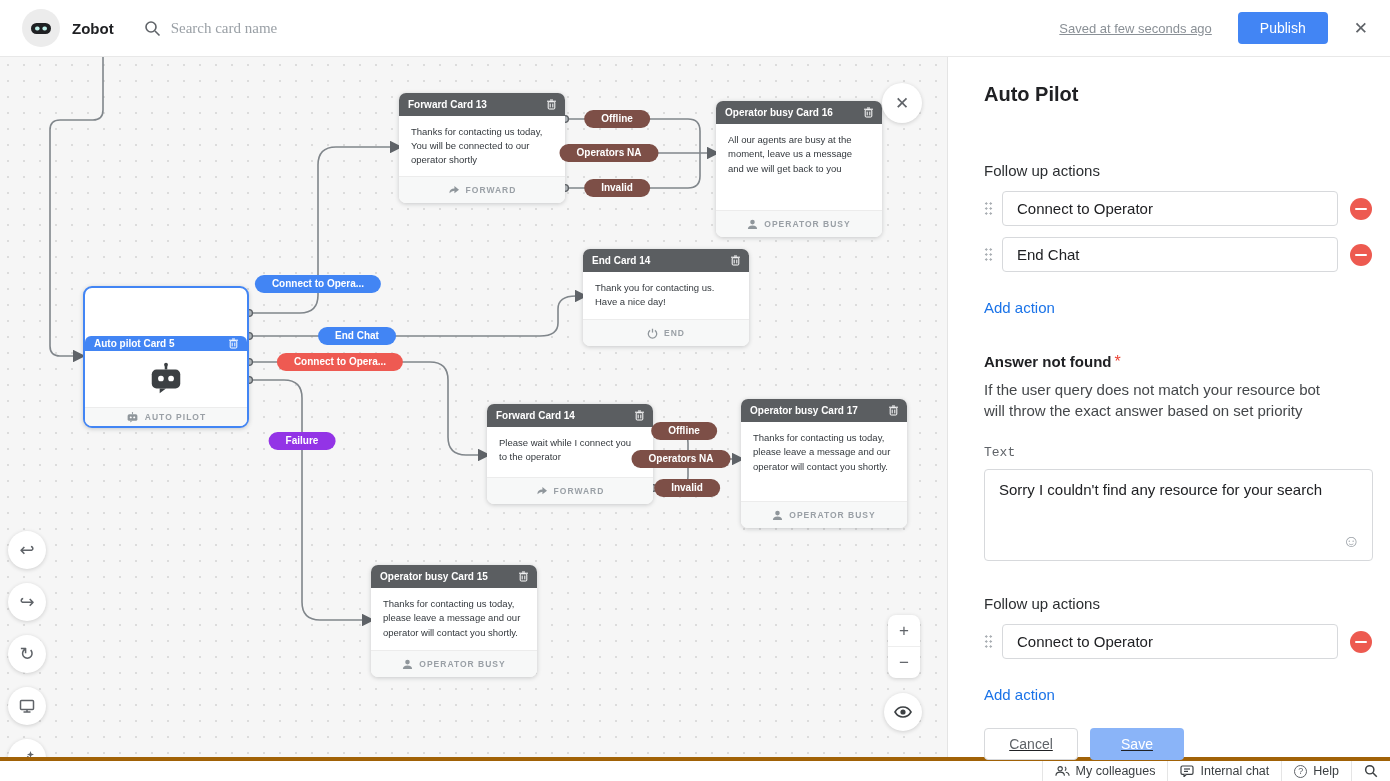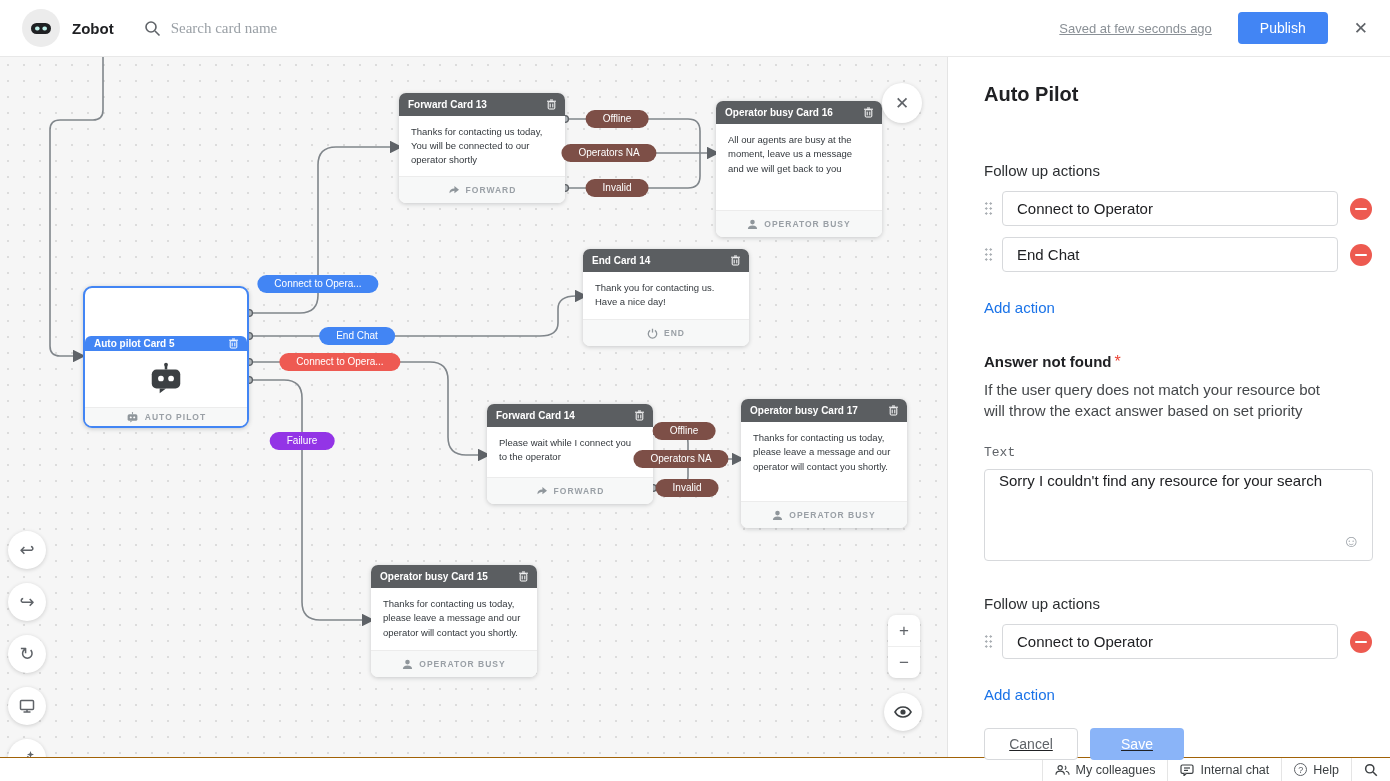"Offline" .pill { font-weight: none -> bold }
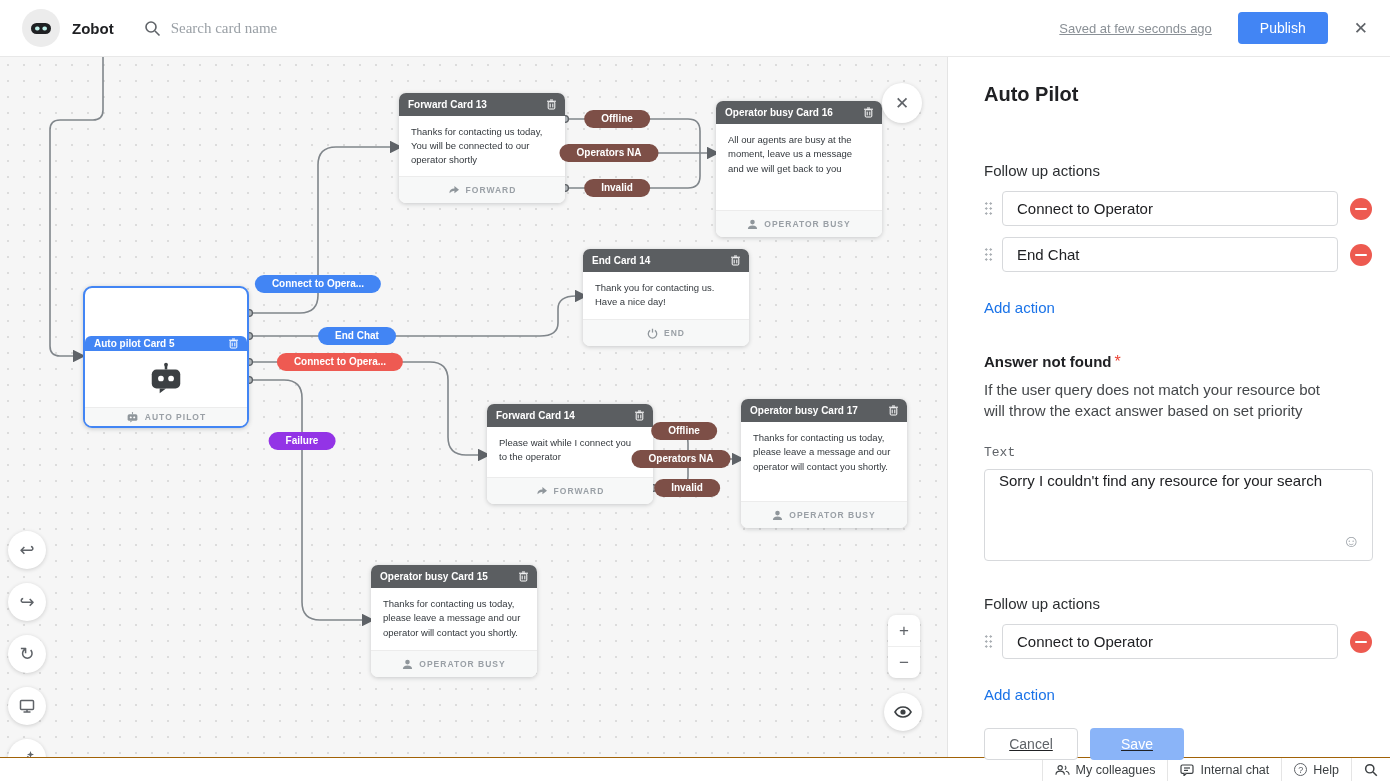"Sorry I couldn't find any" .textarea-box { padding: 2px 14px -> 11px 14px }
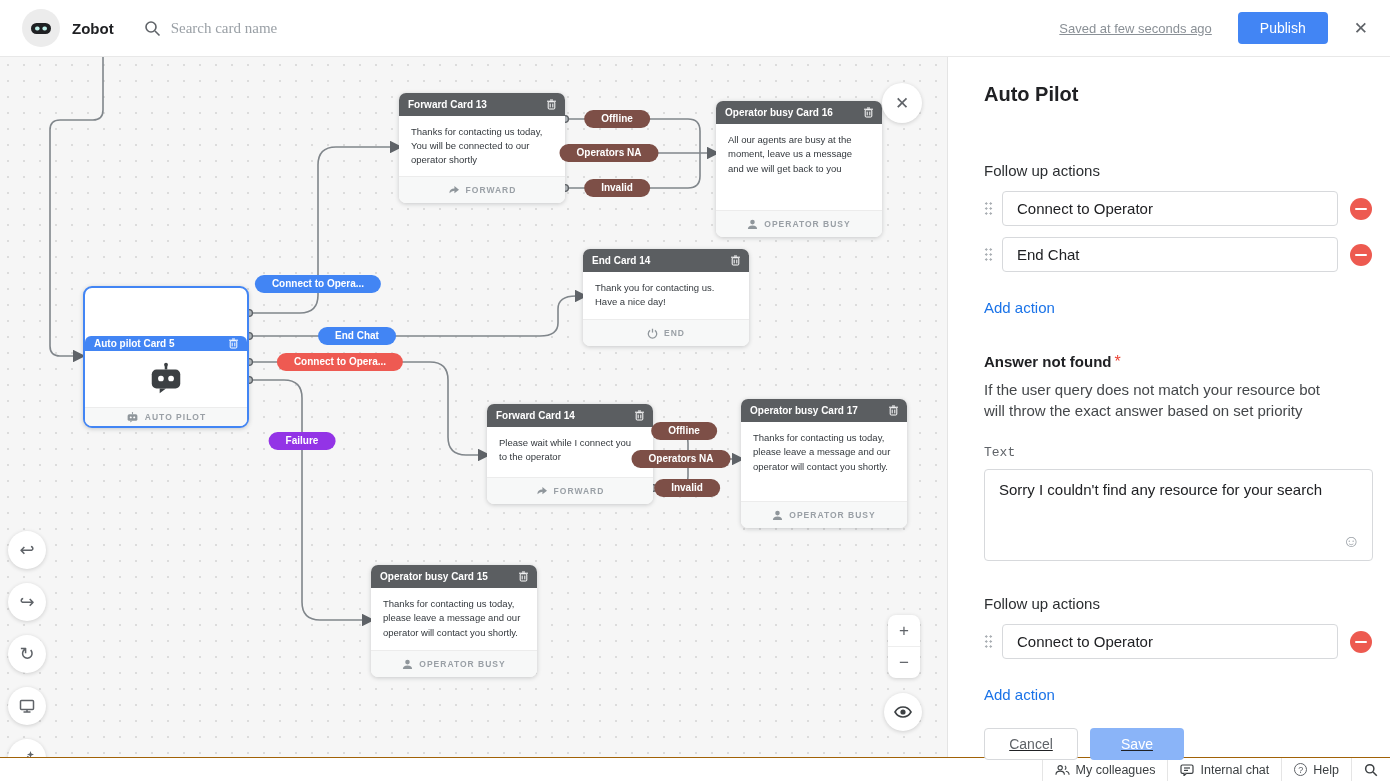"My colleagues" .statusbar { border-top: 1px solid #a16207 -> 4px solid #a16207 }
